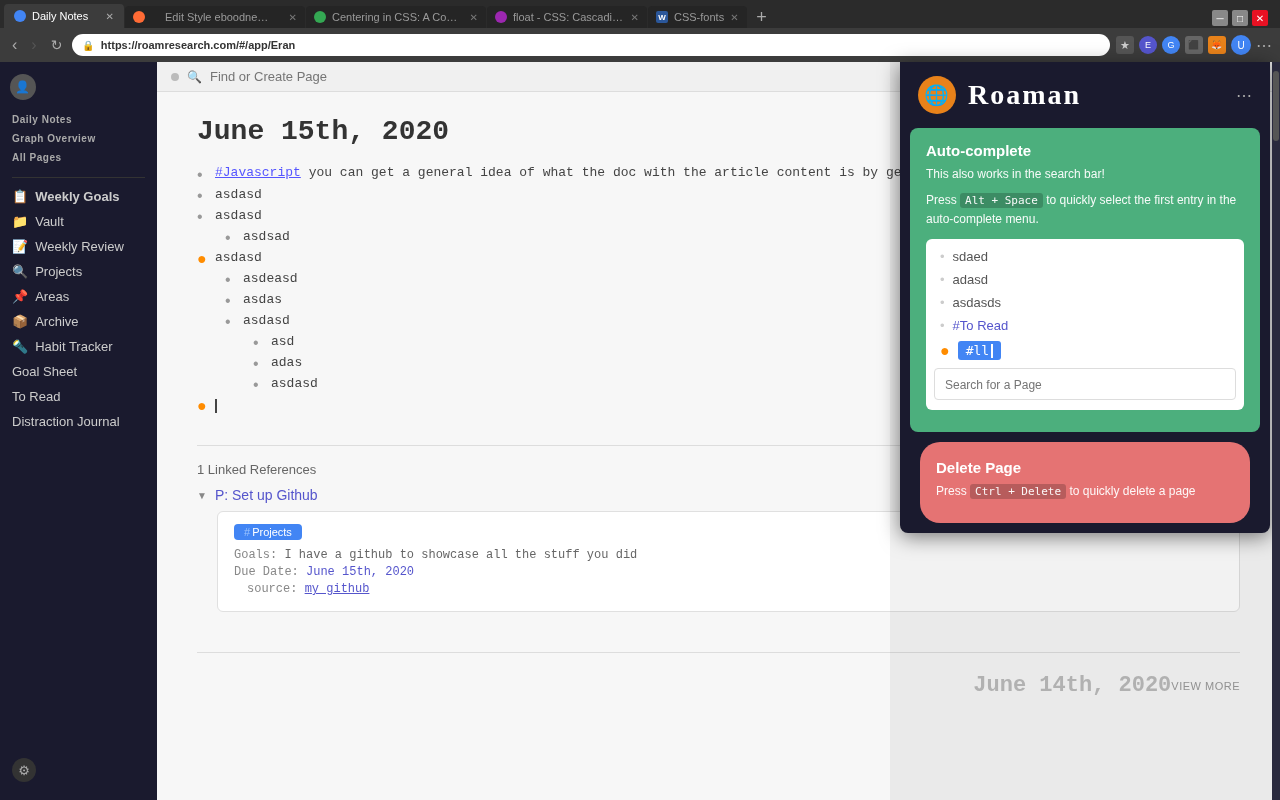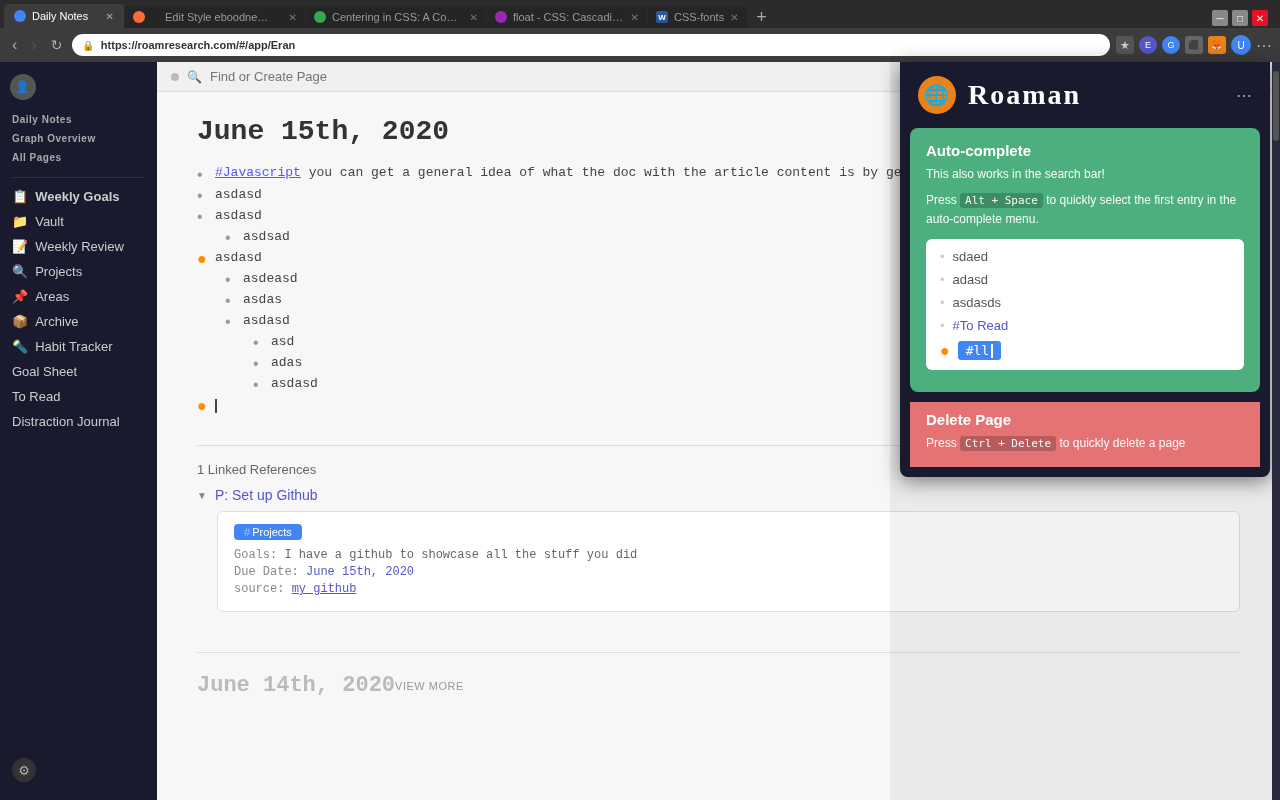"Search for a Page" div { html: none -> <div> <input> </div> }
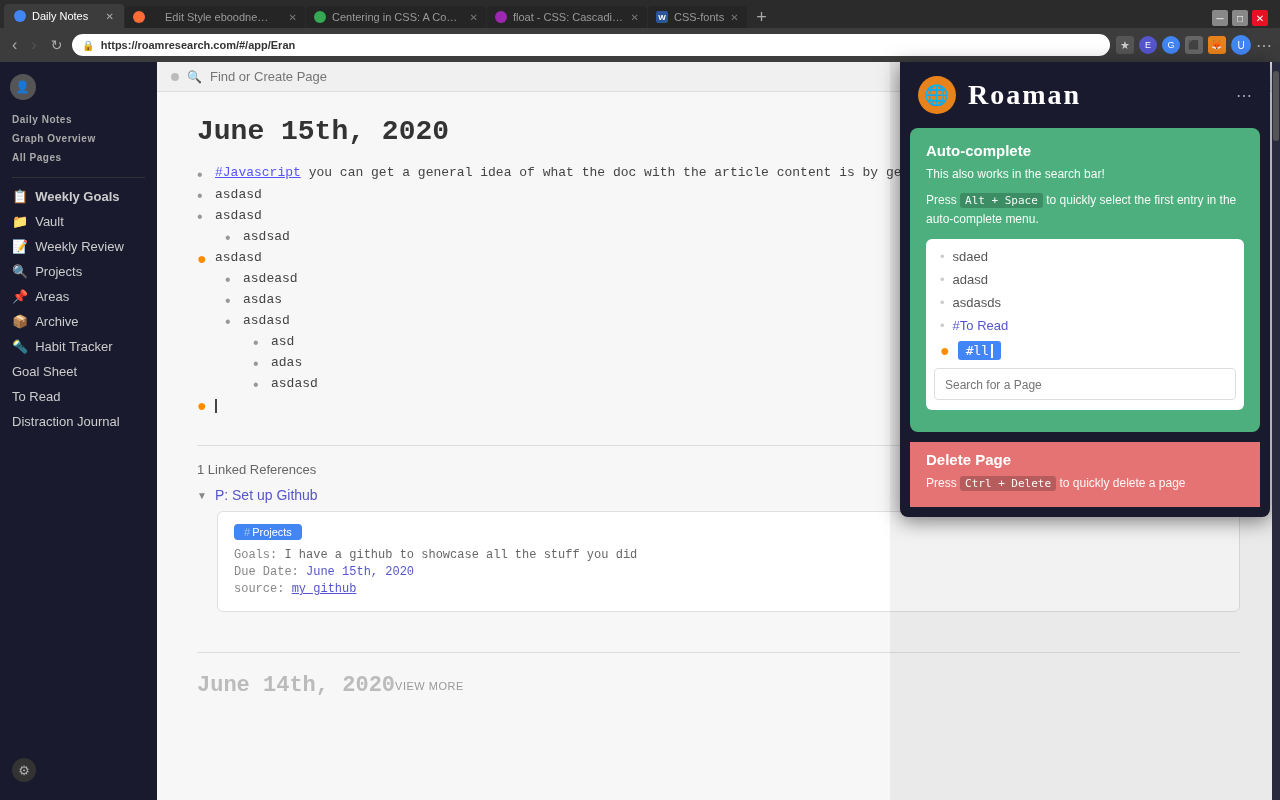"Delete Page" div { border-radius: 0 -> 20px; margin: 0 10px 10px -> 0 20px 10px; padding: 9px 16px -> 17px 16px }
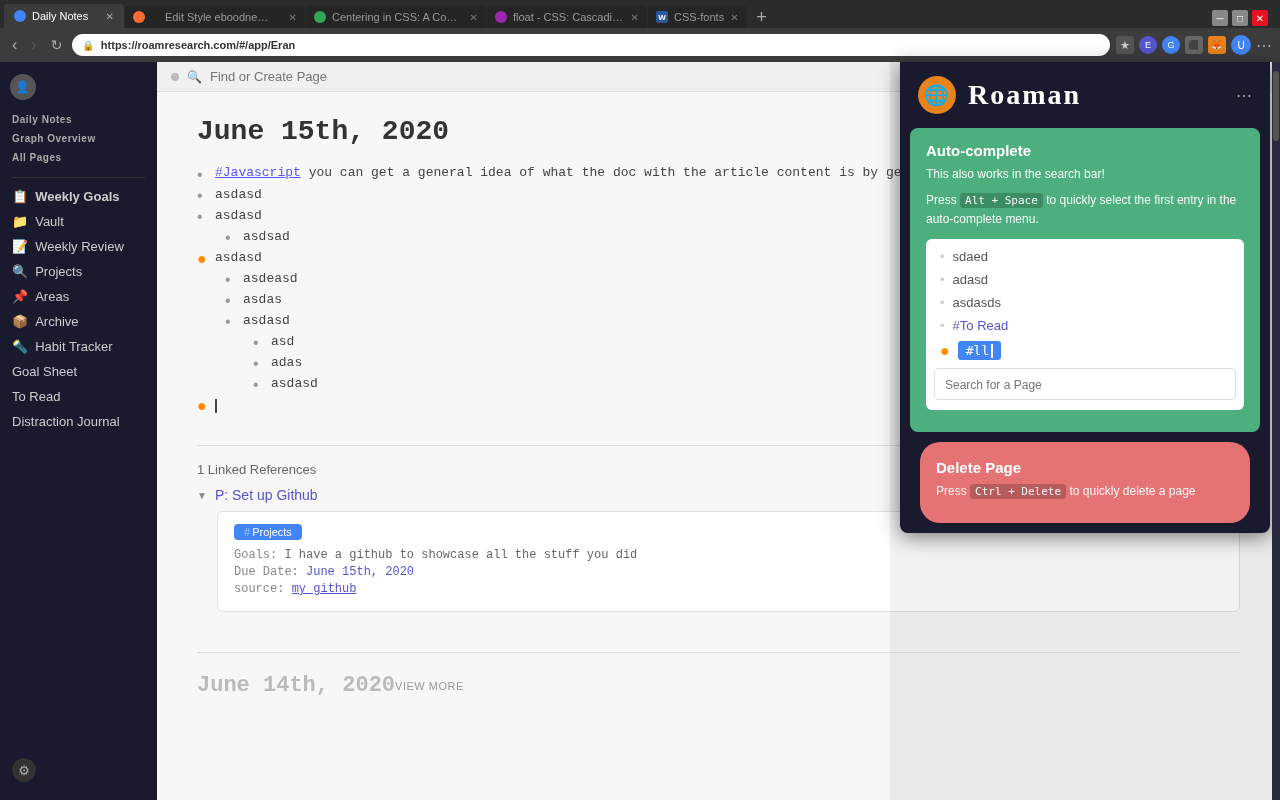"source: my github" div { margin: 3px 0 -> 3px 13px }
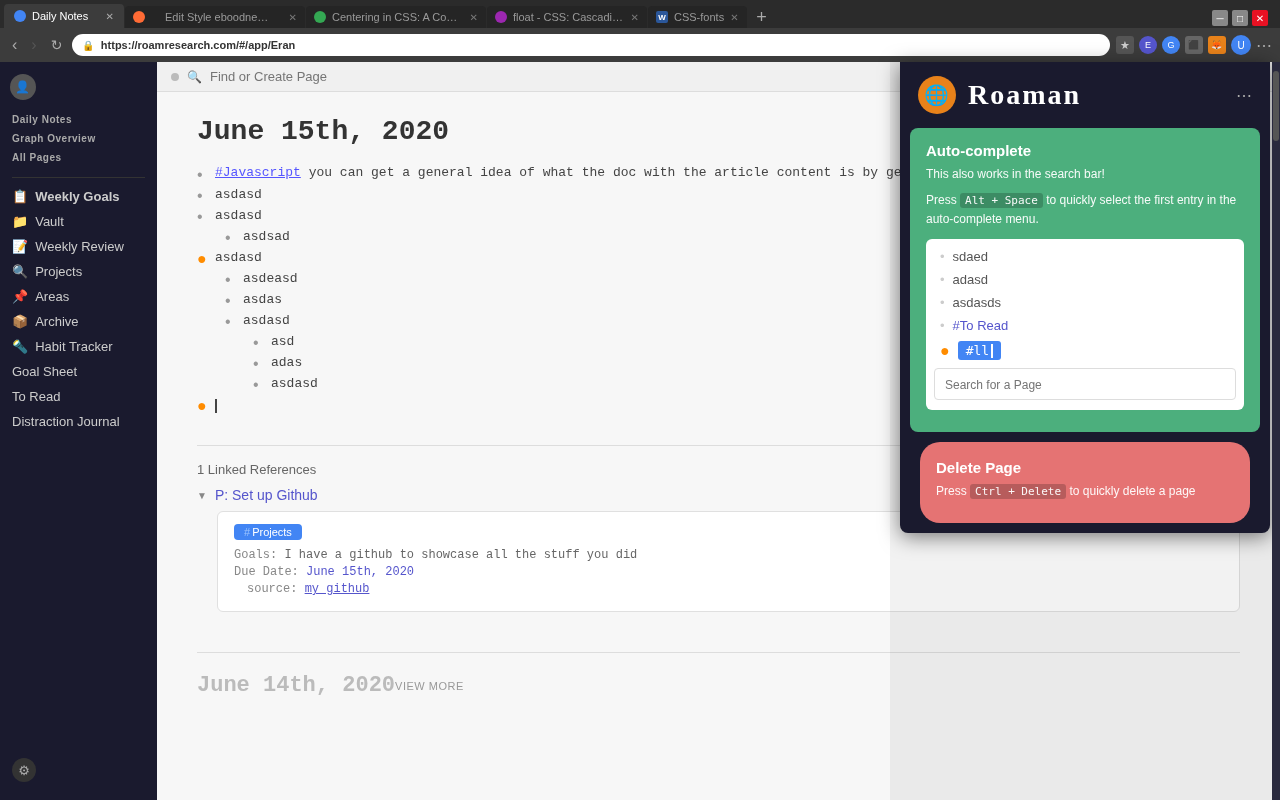"June 14th, 2020" div { justify-content: flex-start -> flex-end }
